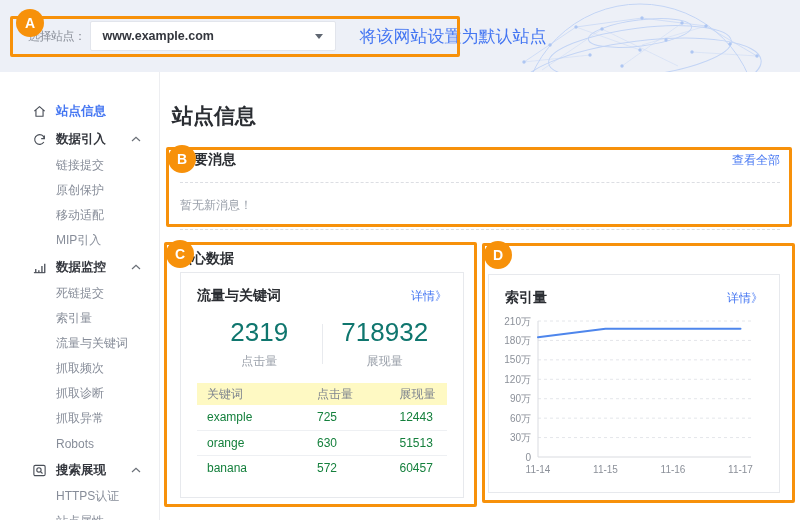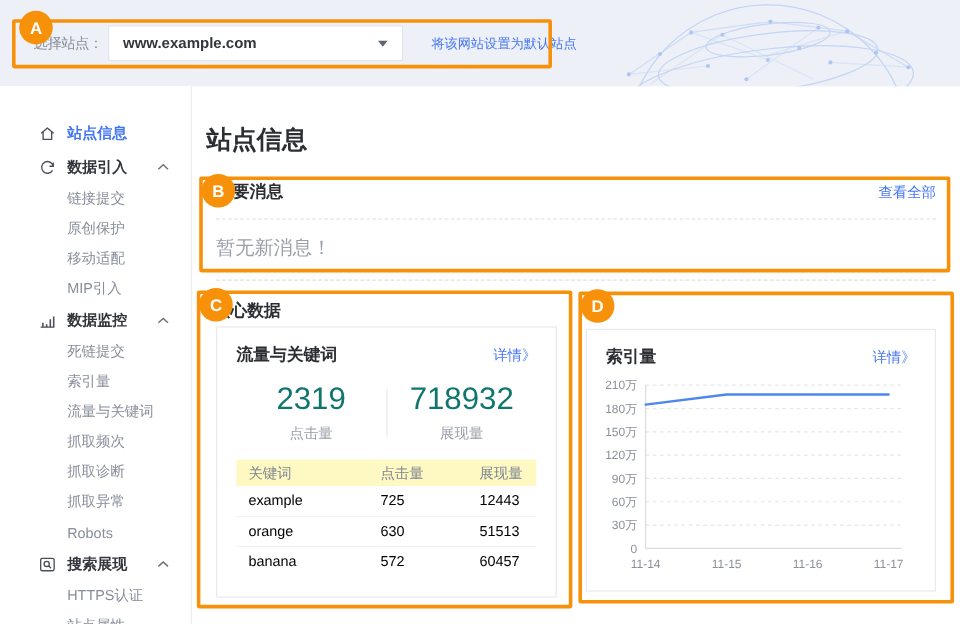"将该网站设置为默认站点" .default-link { font-size: 11px -> 17px }
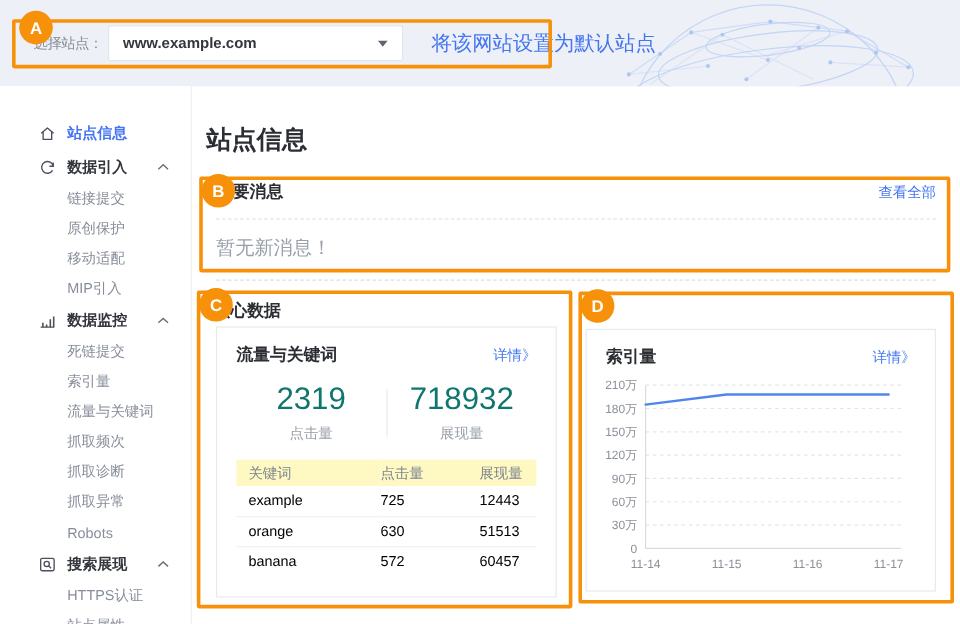"暂无新消息！" .msg-empty { font-size: 16px -> 12px }
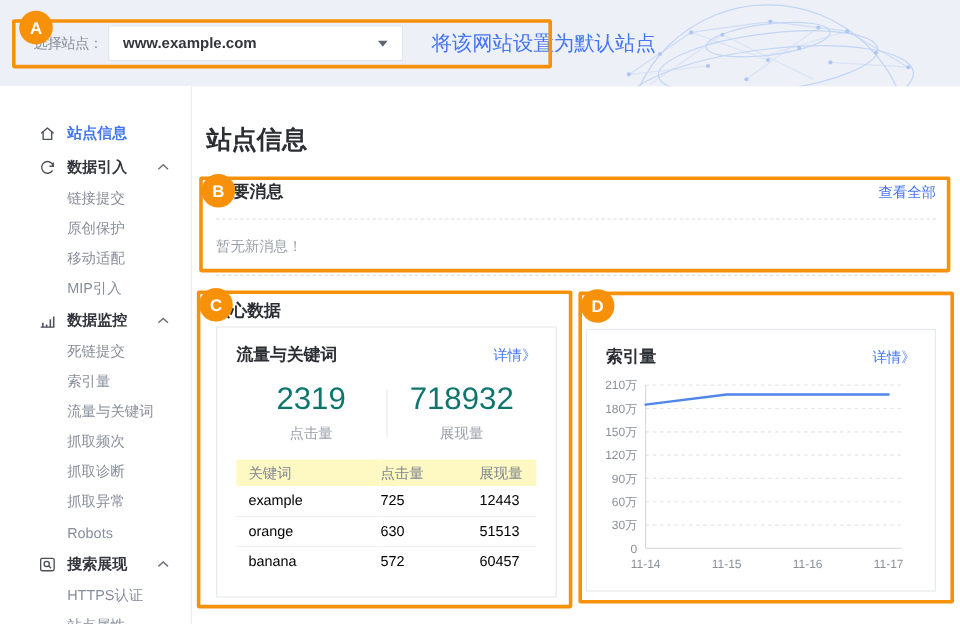"example" .kw-table td { color: #000000 -> #15803d }
